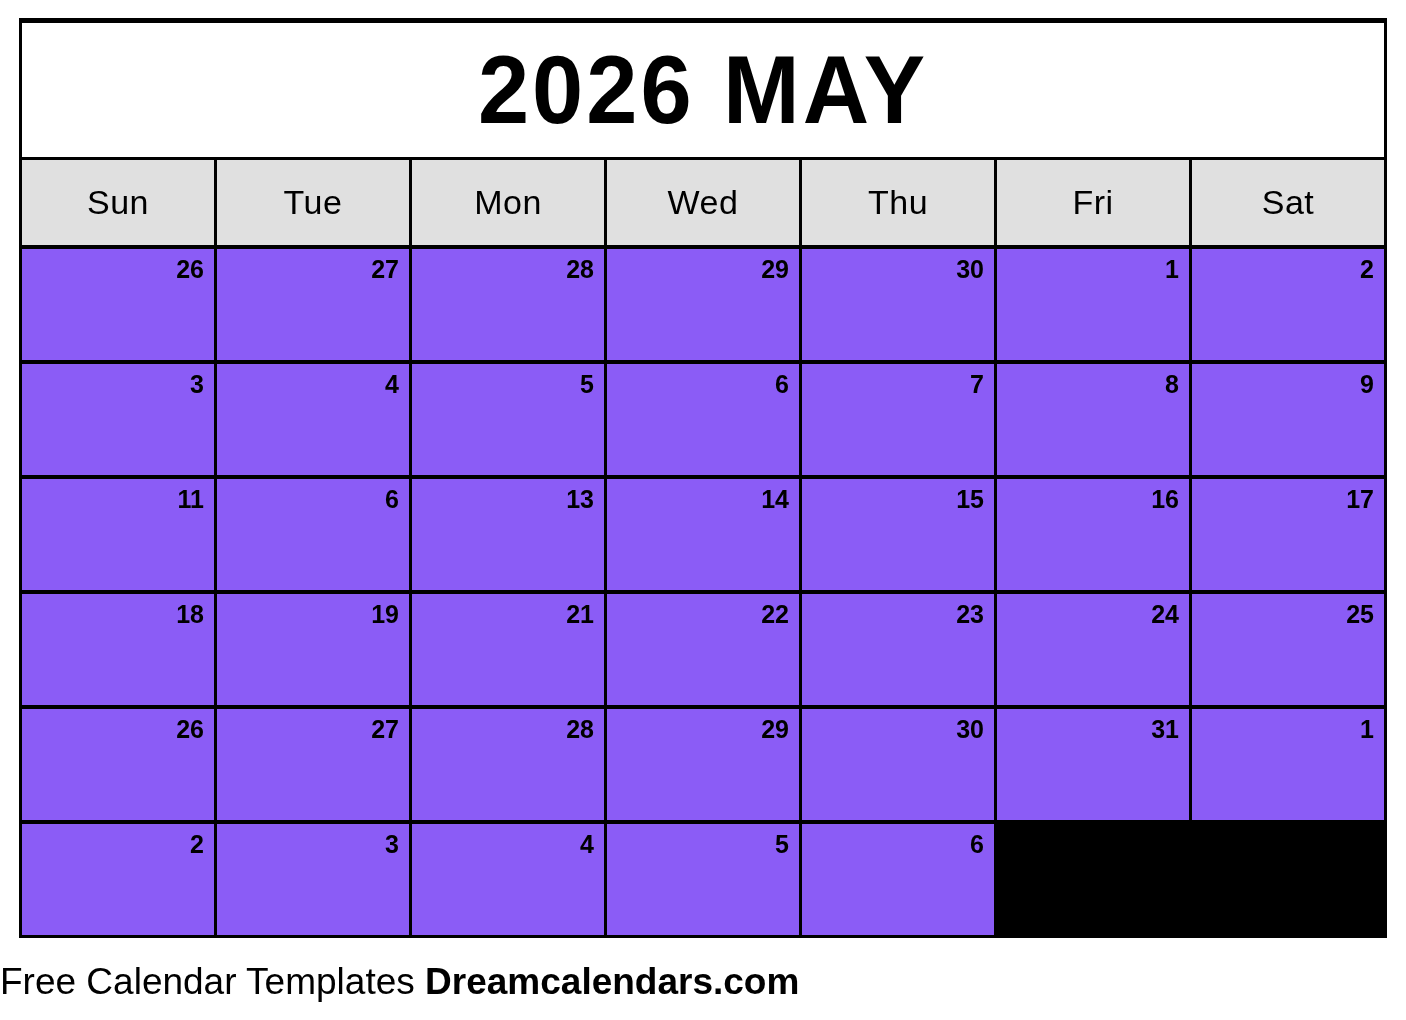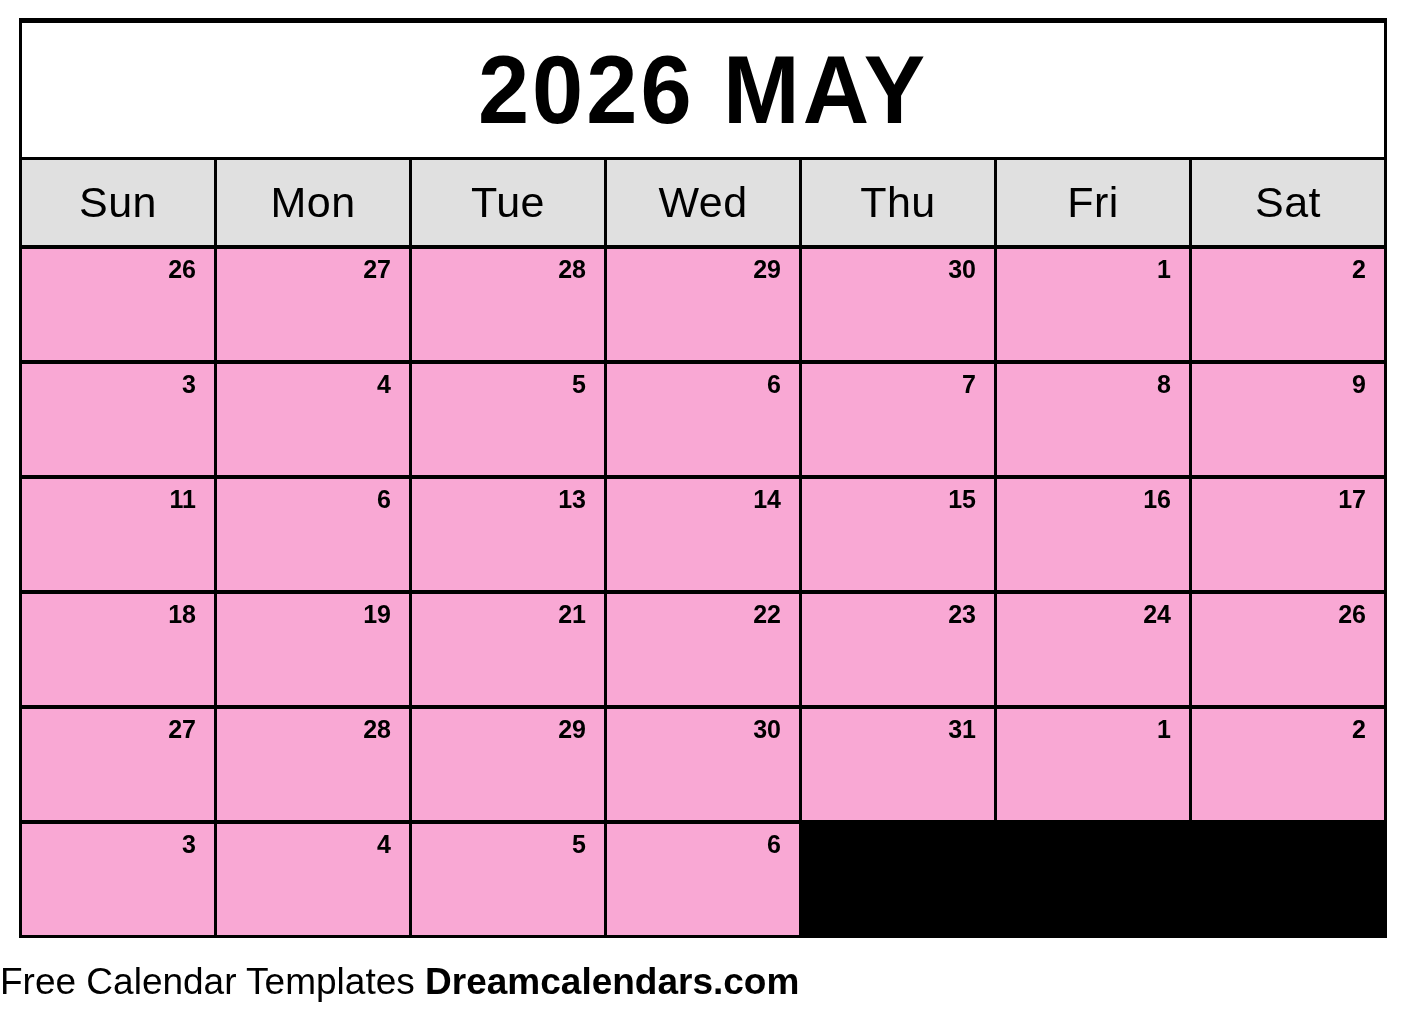"Sun" .hcell span { font-size: 43px -> 34px }
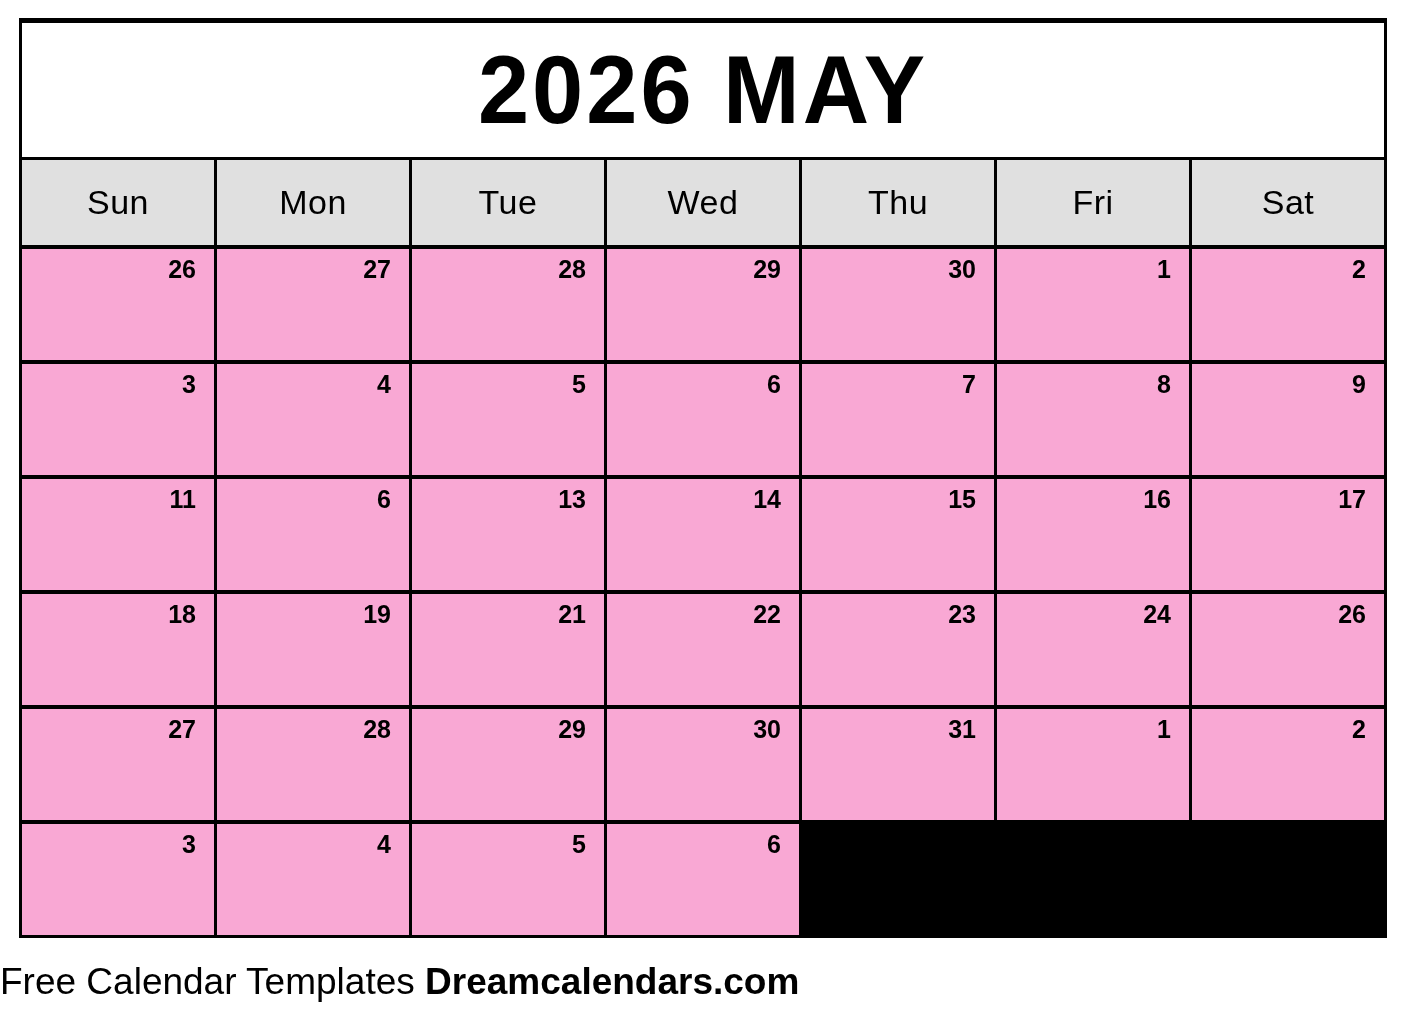"Mon" div.hcell { order: before "Tue" -> after "Tue" }
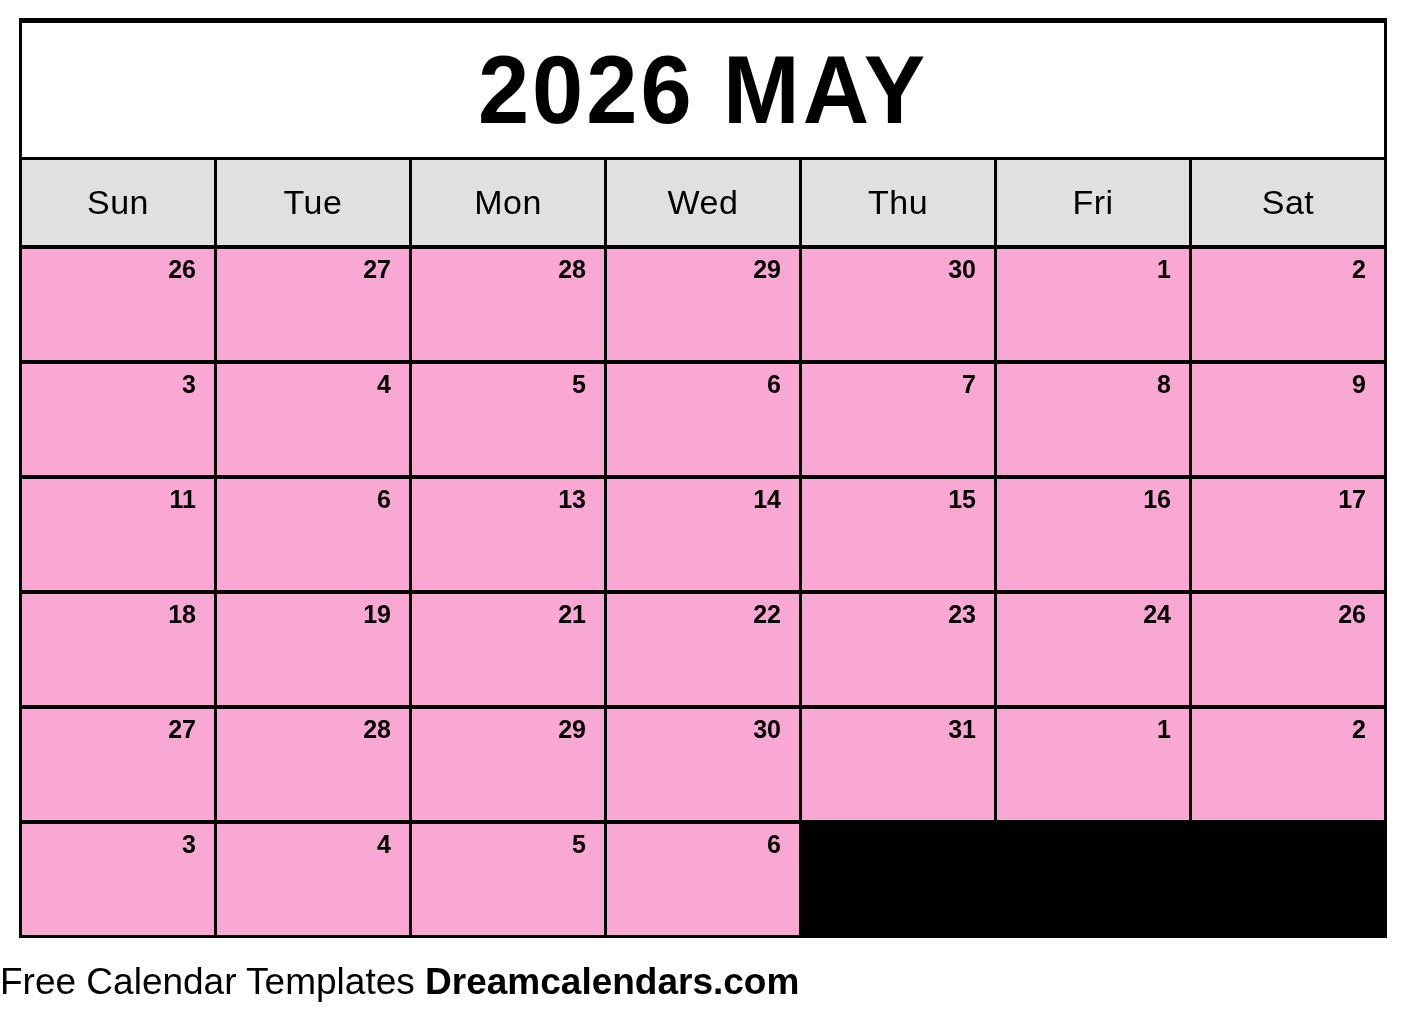"26" .dcell { background: #f9a8d4 -> #8b5cf6; padding: 7px 18px -> 7px 10px }
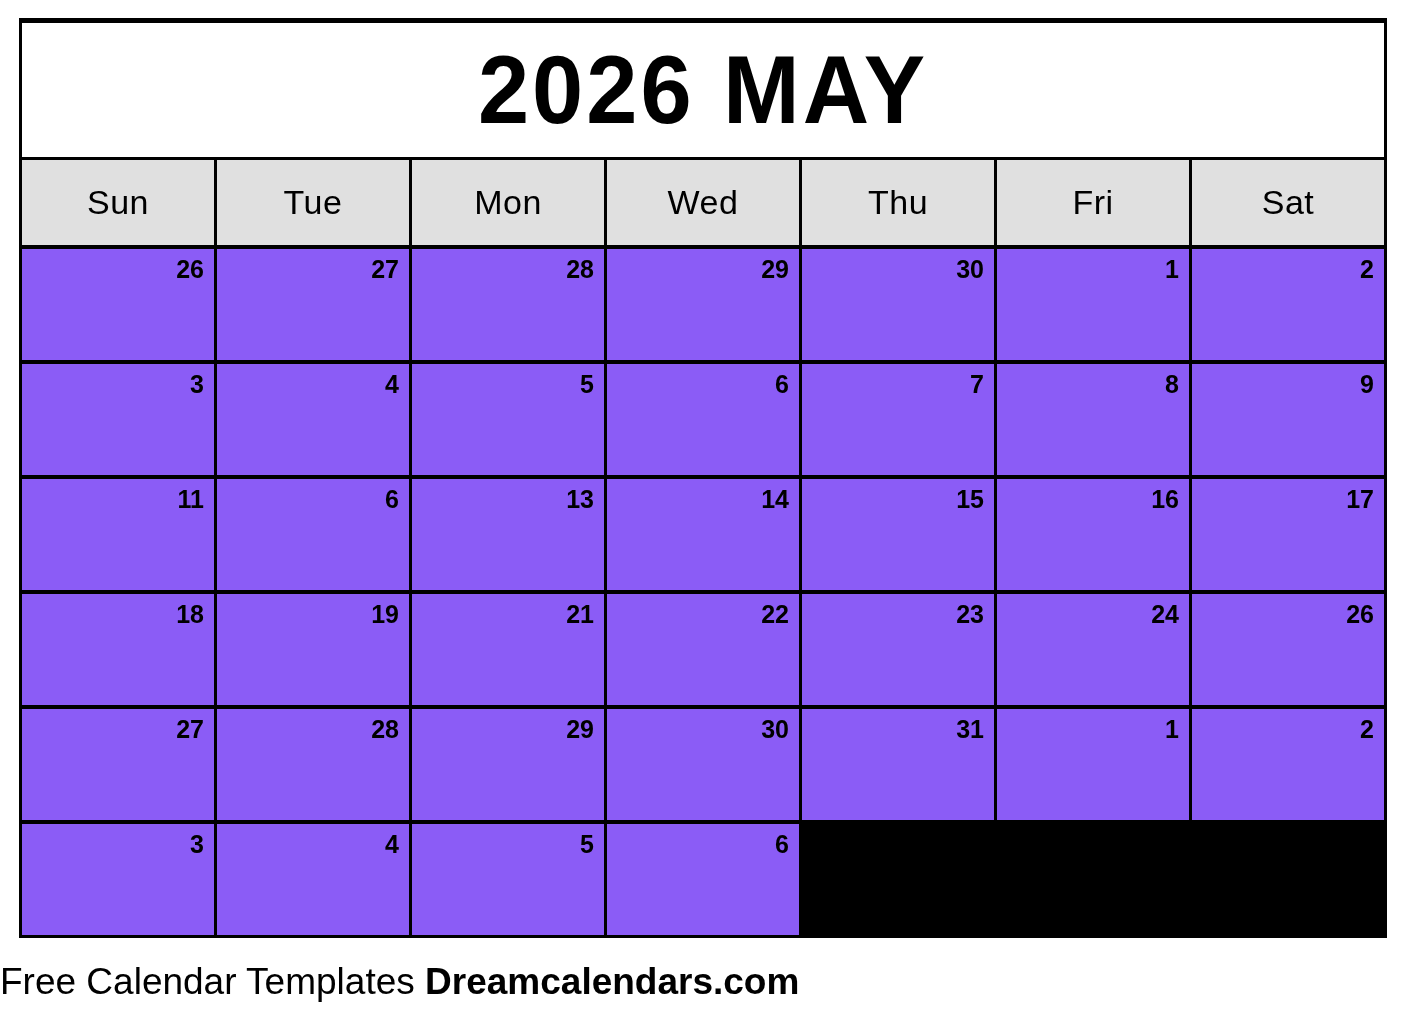"25" div.dcell { html: none -> <div> <span>25</span> </div> }
